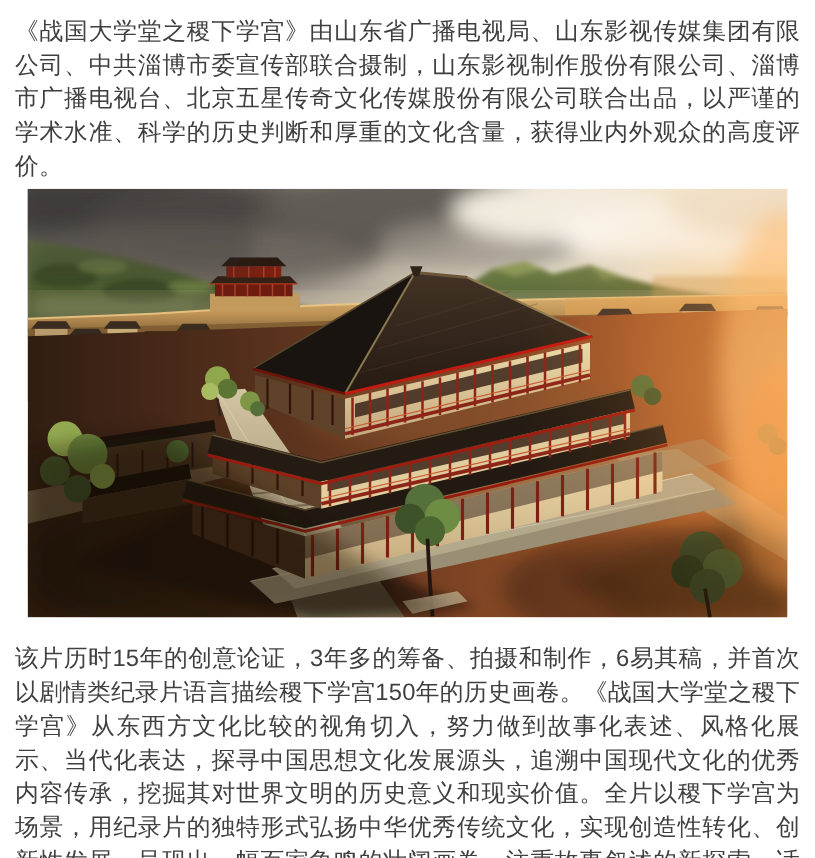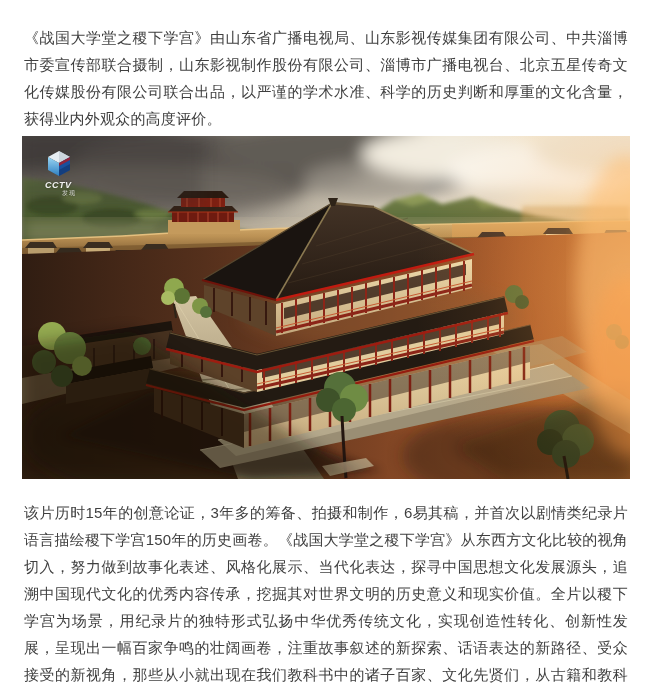"《战国大学堂之稷下学宫》由山东省广播电视局、山东影视传媒集团有限公司、中共淄博市" .article p { font-size: 15px -> 19px; margin: 16px -> 4px }
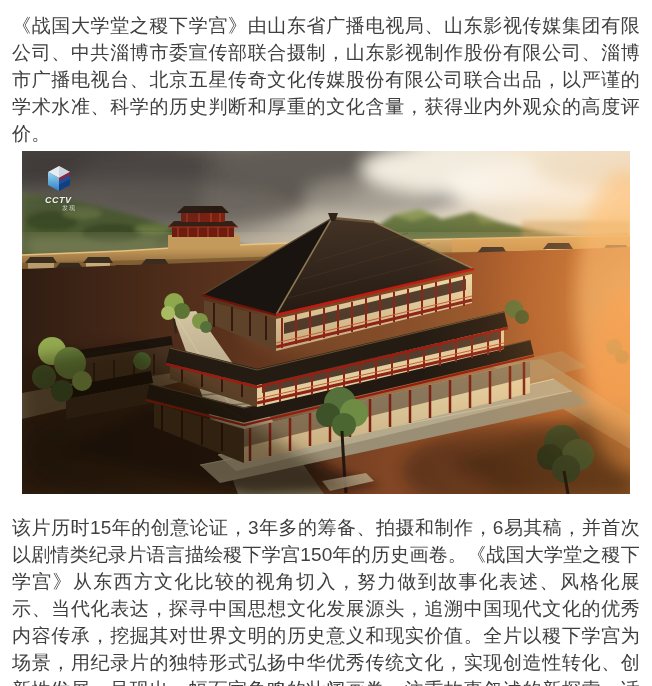"CCTV" div.watermark { html: <div> <svg> <defs> <linearGradient> <stop></stop> <stop></stop> </linearGradient> </defs> <polygon></polygon> <polygon></polygon> <polygon></polygon> <polygon></polygon> <polygon></polygon> <polygon></polygon> </svg> <div>CCTV</div> <div>发现</div> </div> -> none }
